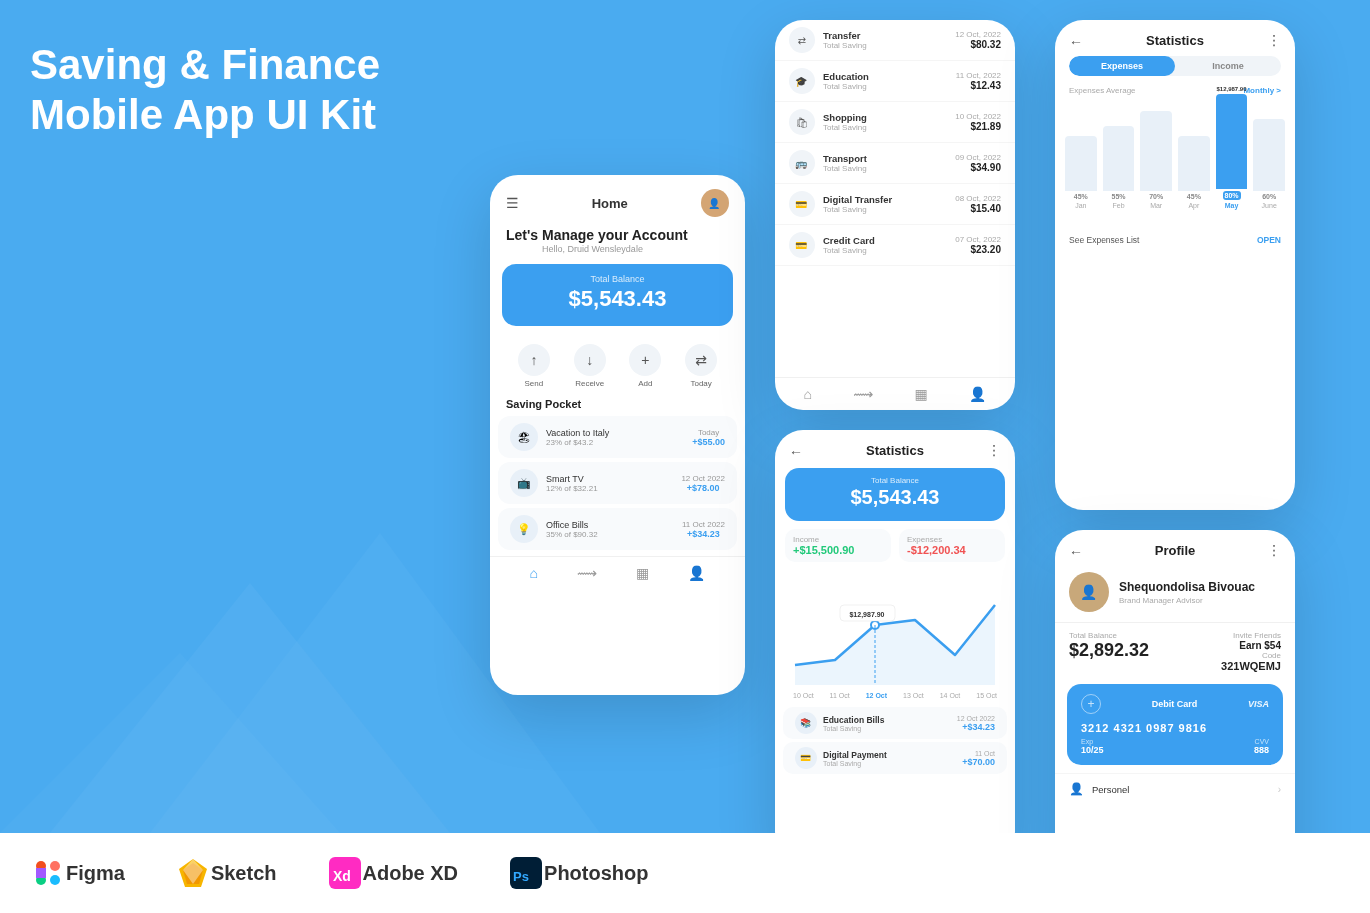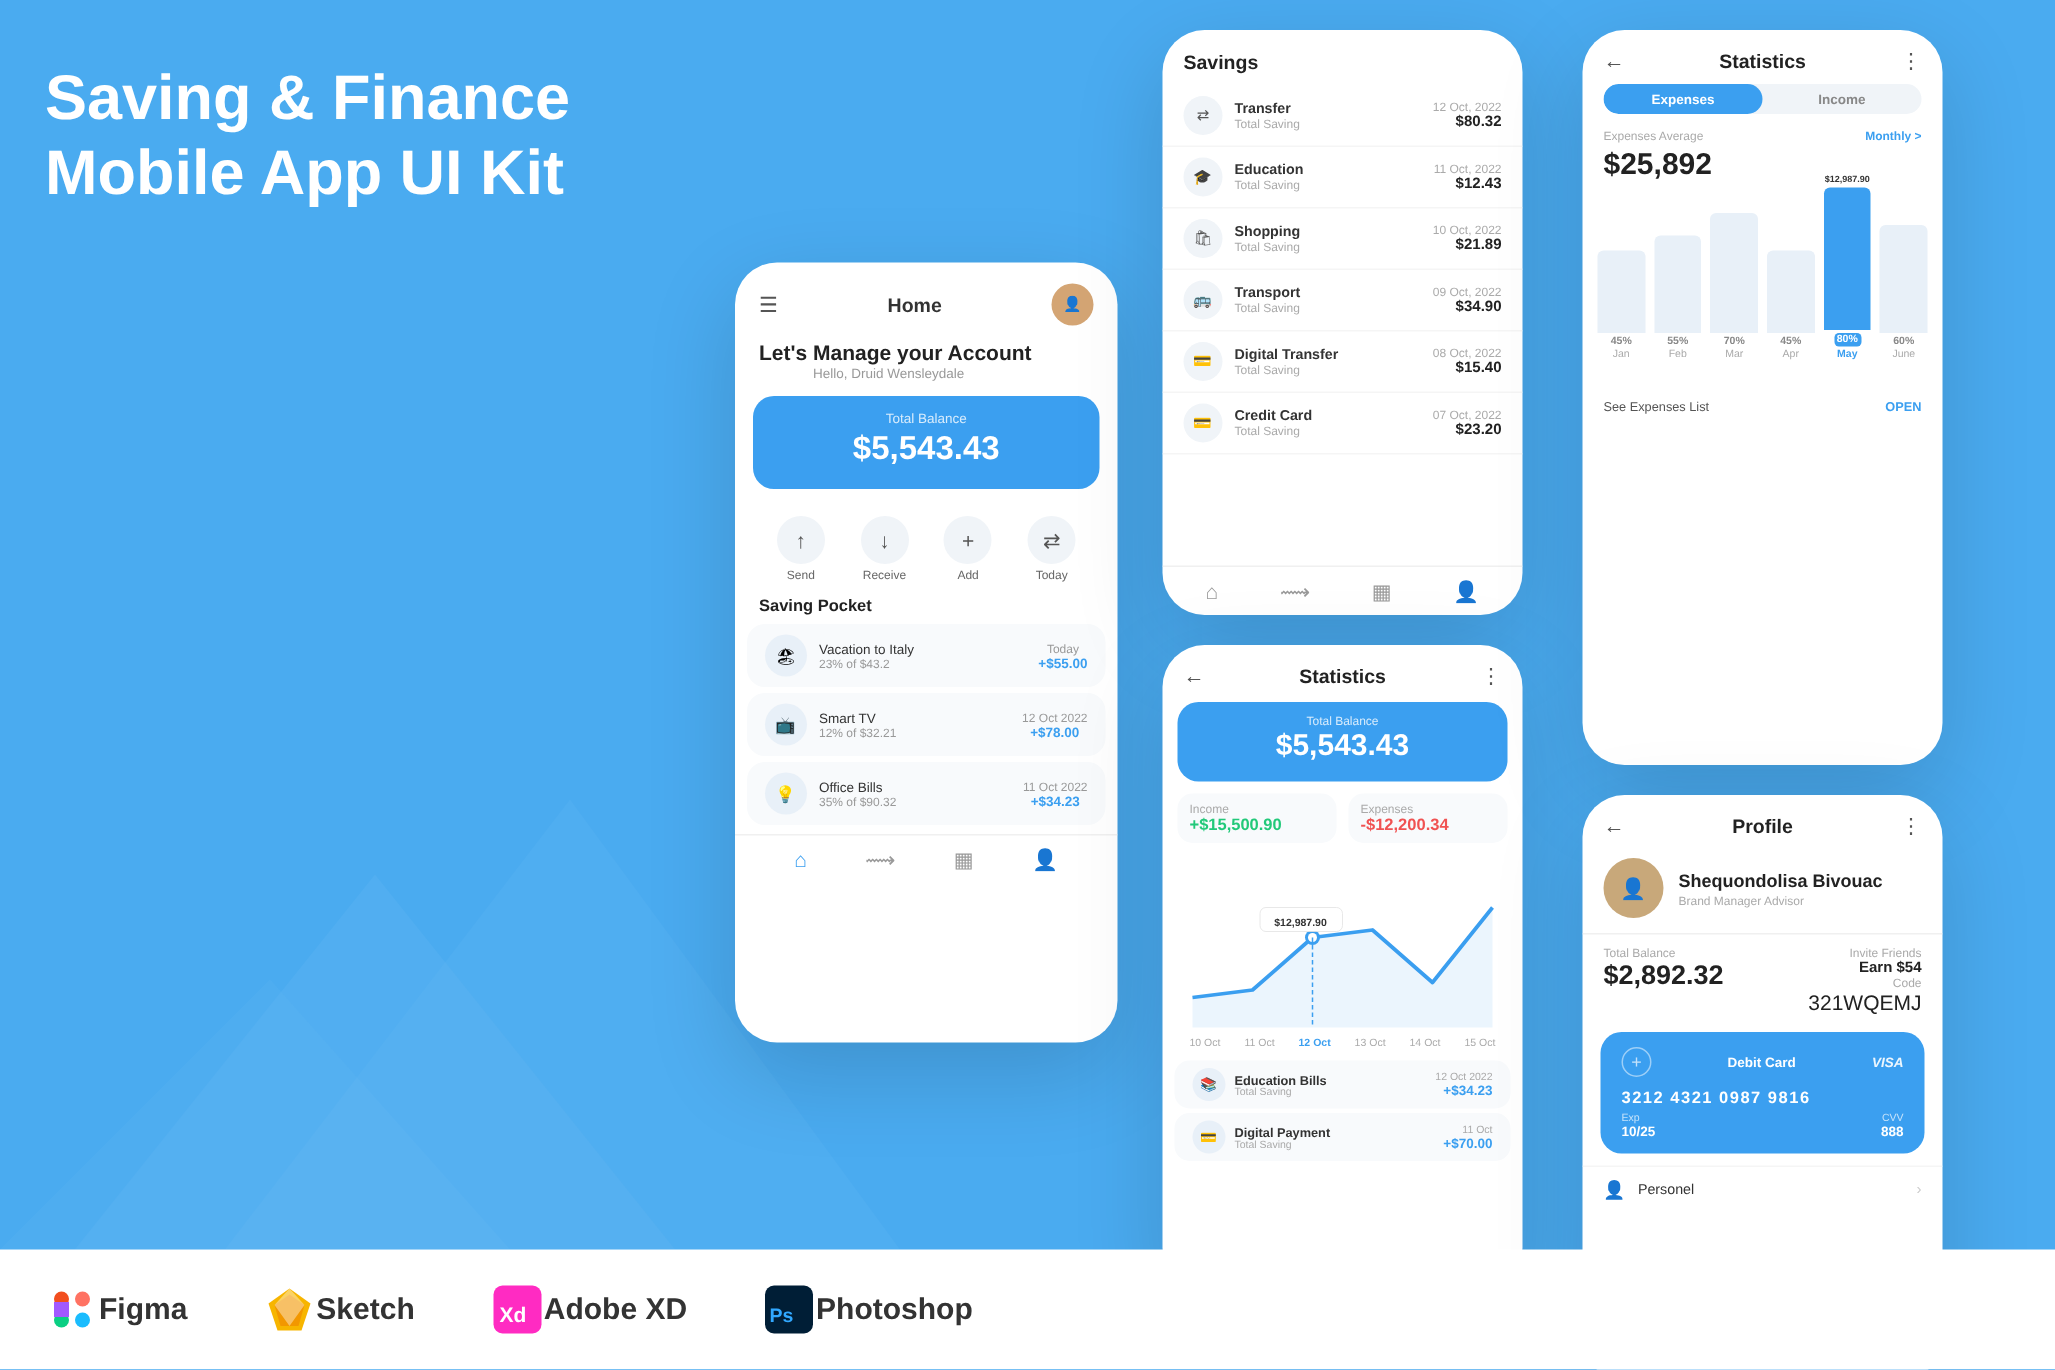"Savings" div.phone2-header { html: <div> <h3>Savings</h3> </div> -> none }
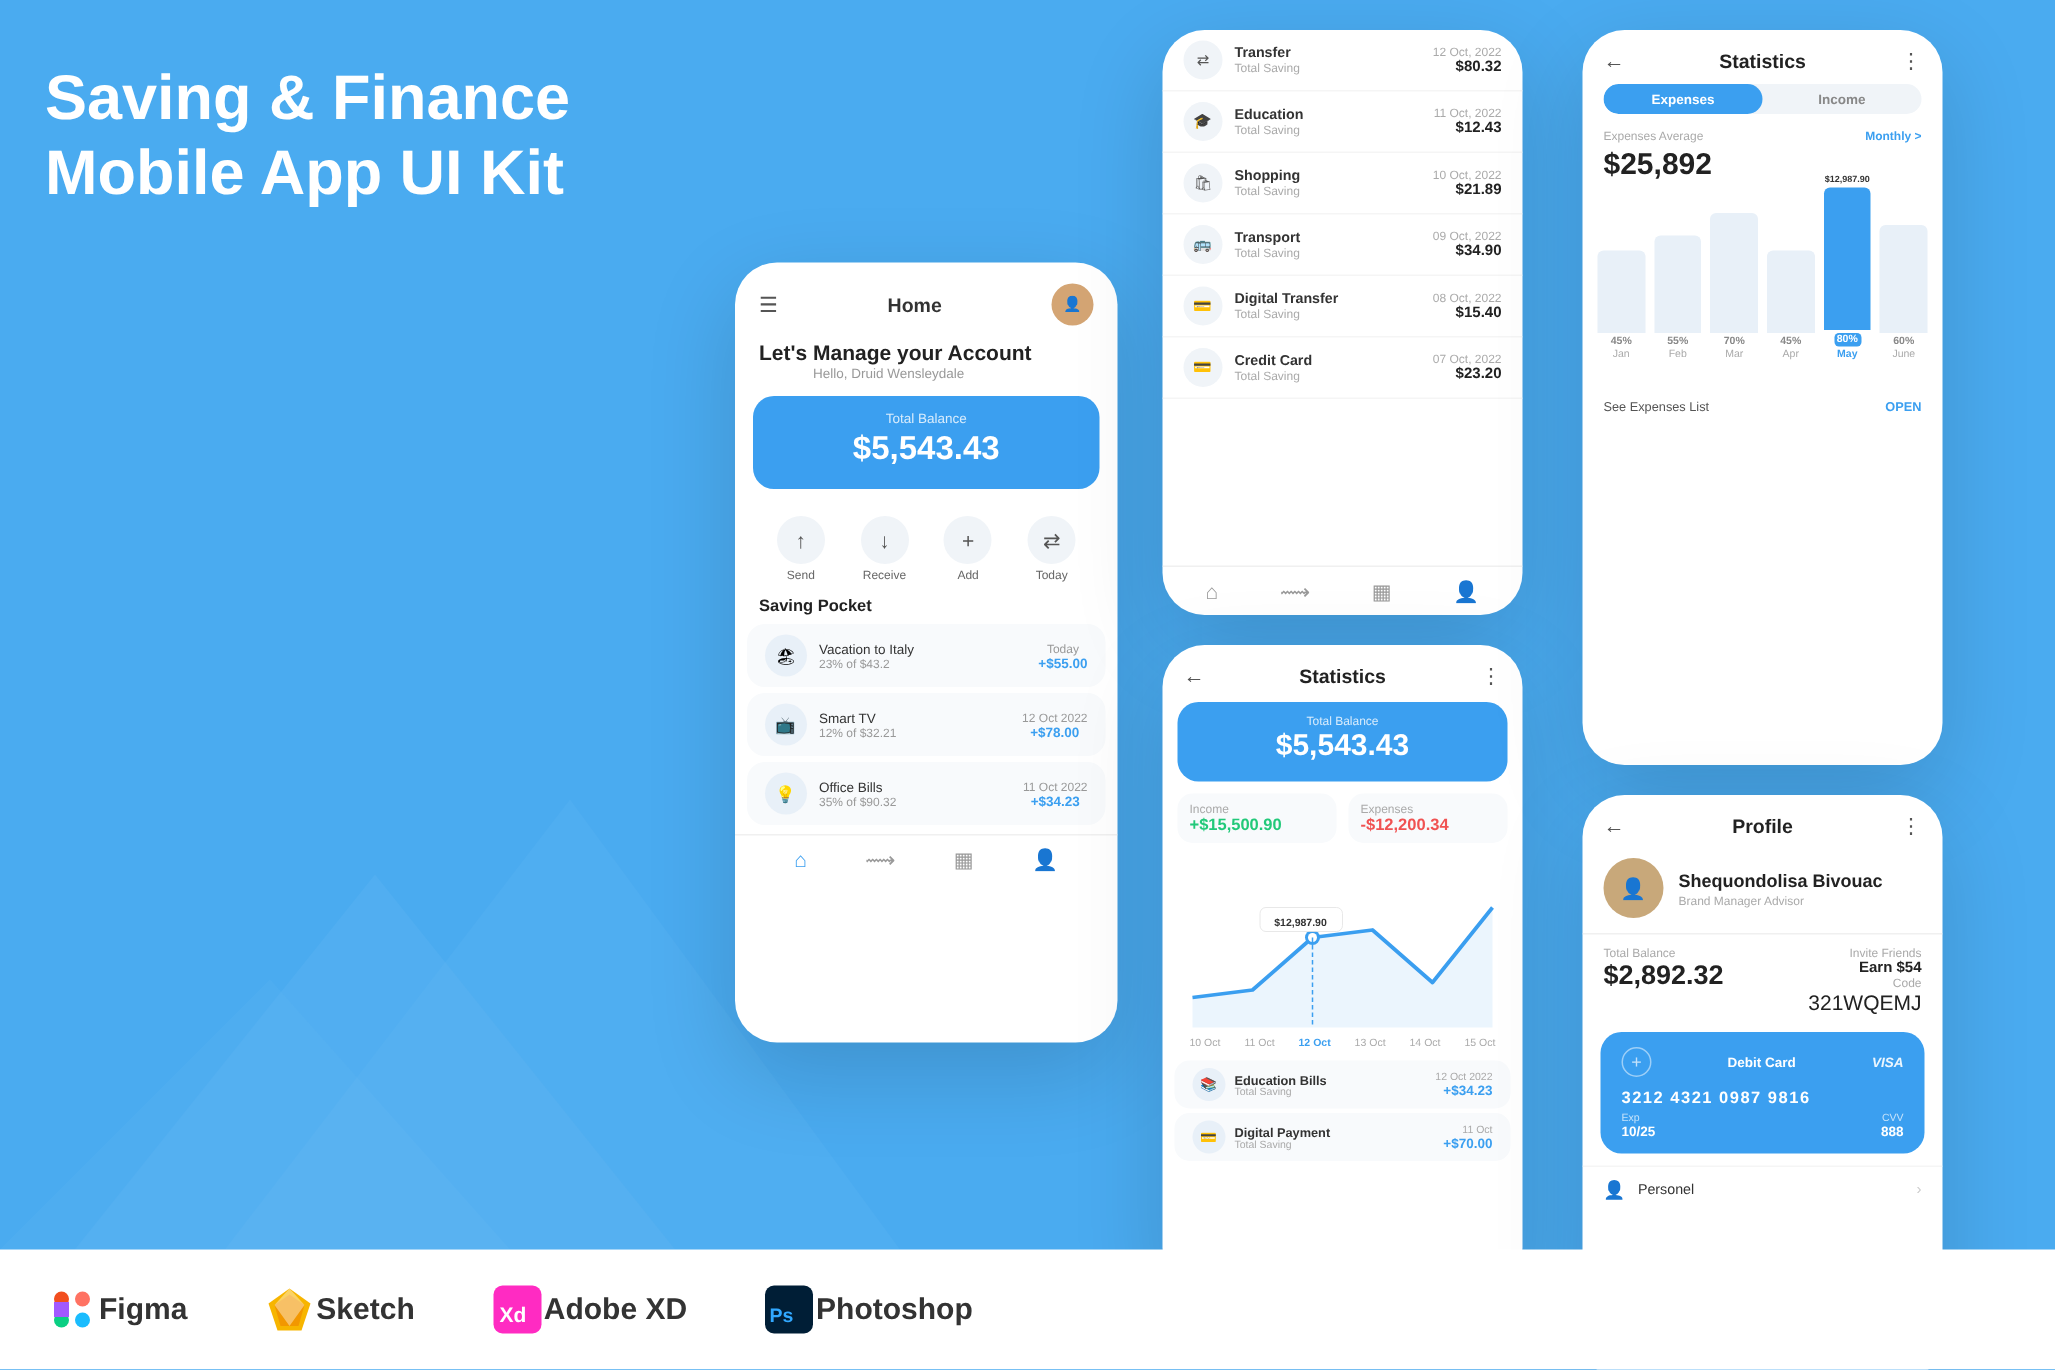"$25,892" div.expenses-avg-amount { html: <div>$25,892</div> -> none }
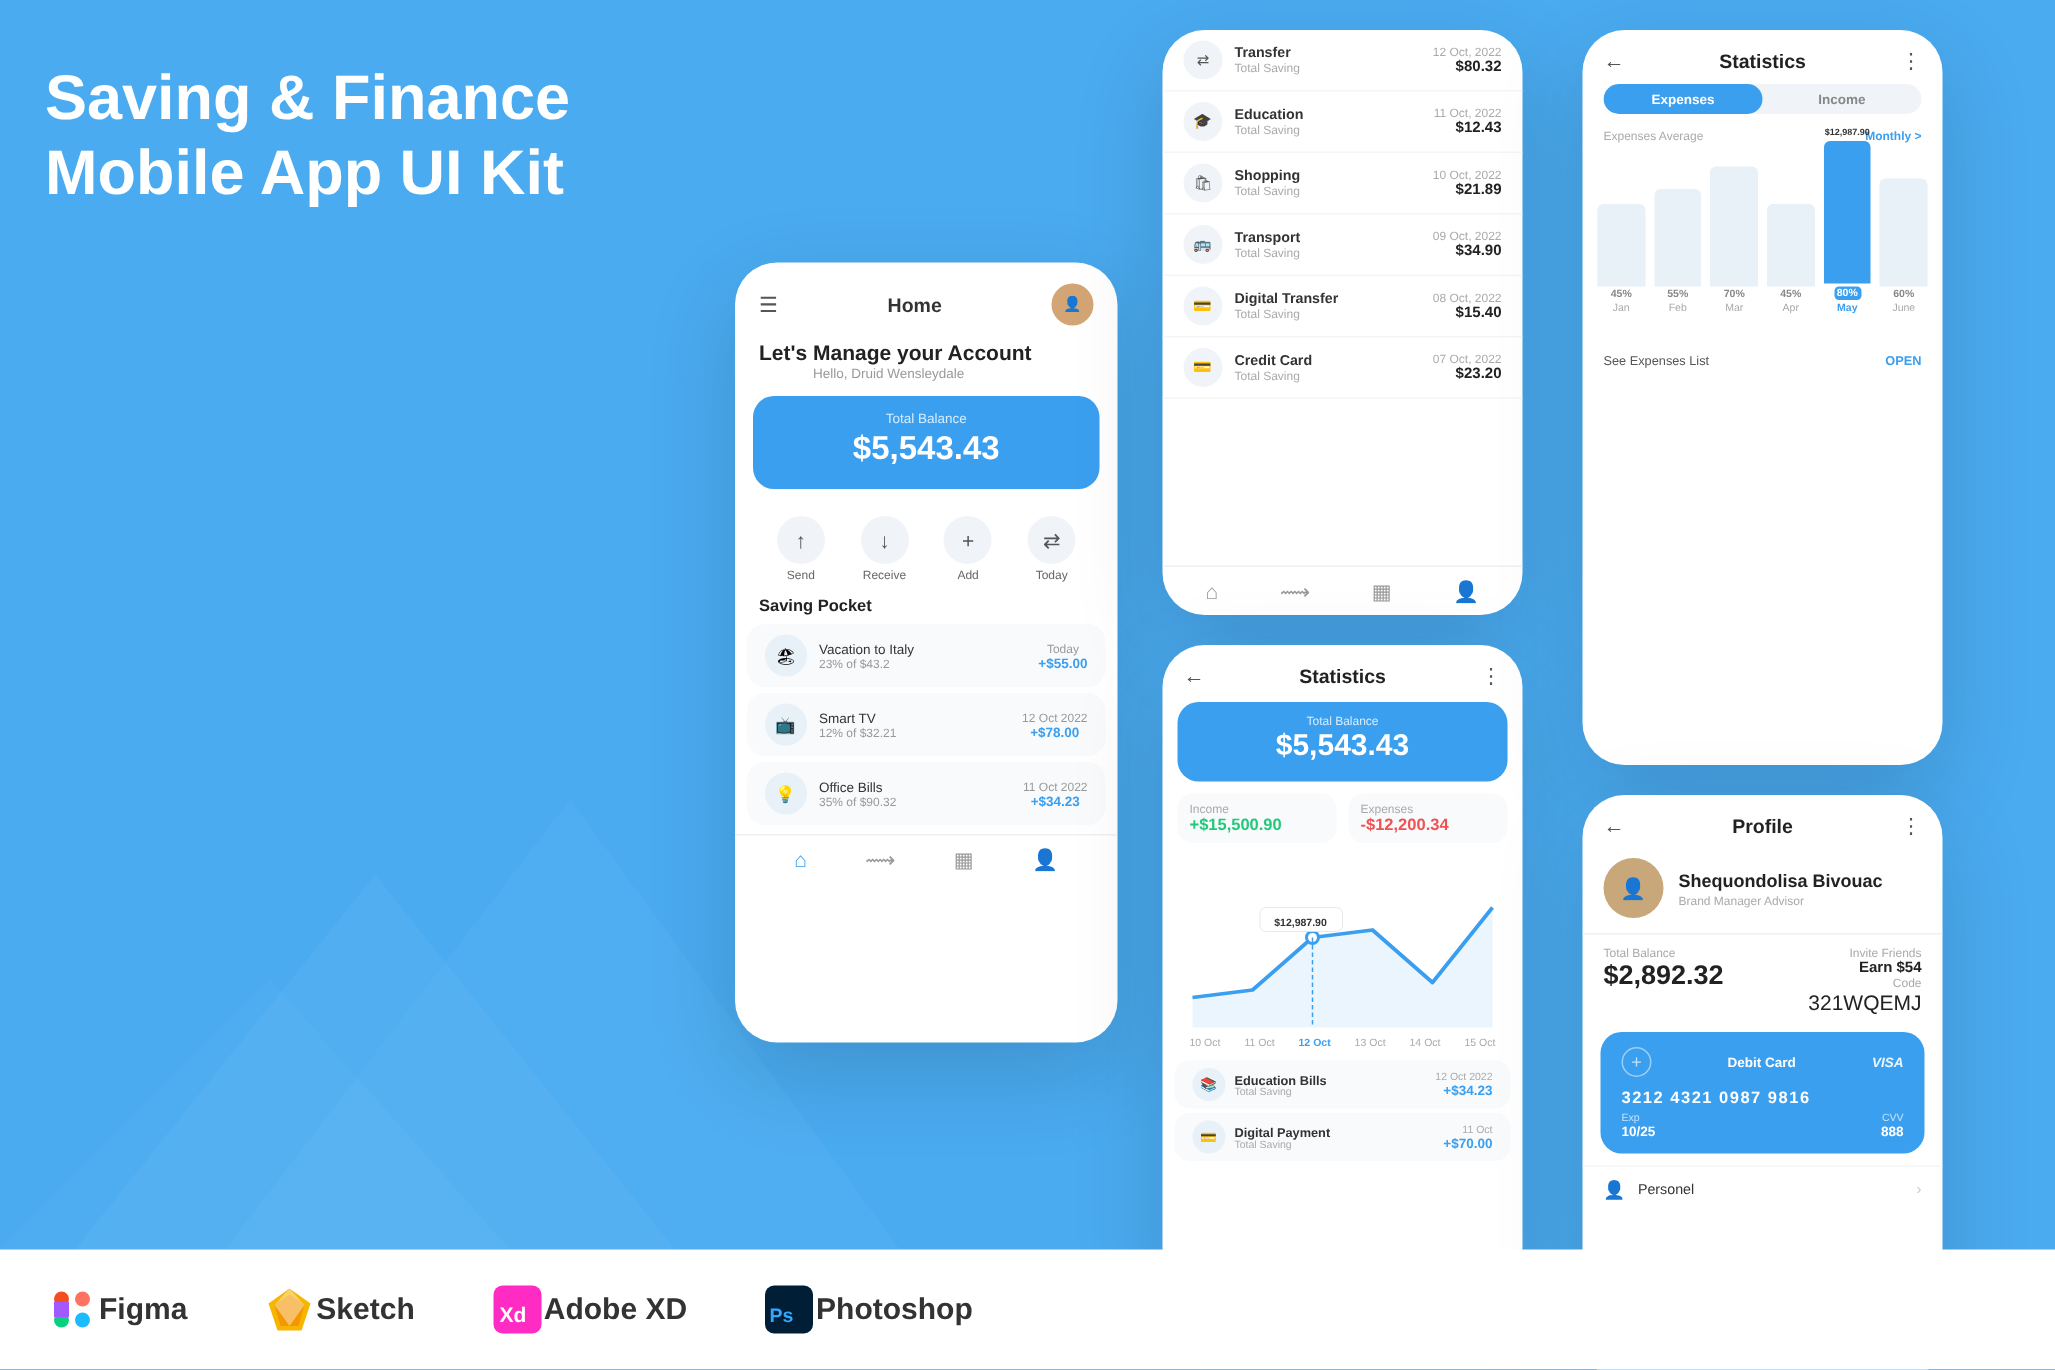"321WQEMJ" .invite-info .code-val { font-size: 14px -> 11px; font-weight: 400 -> 700 }
